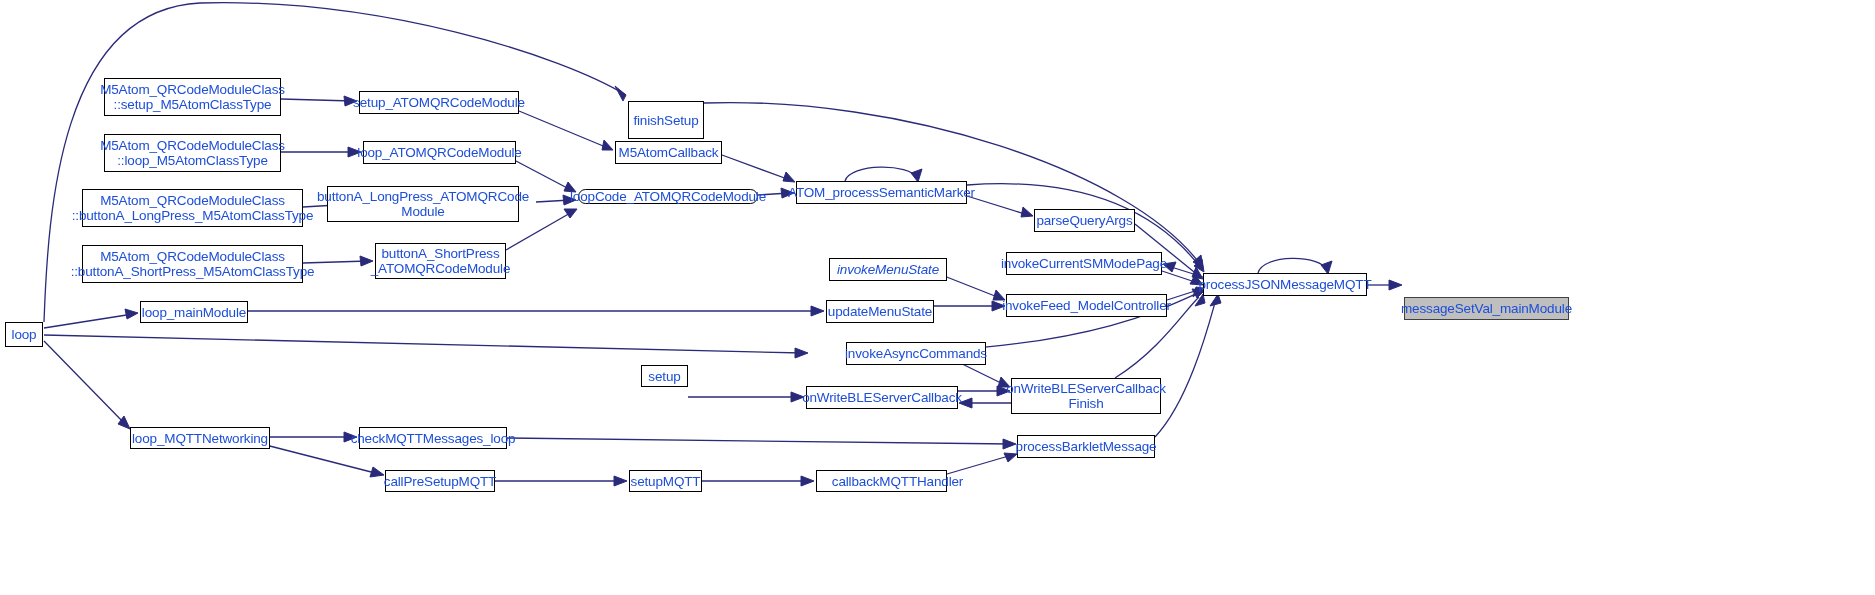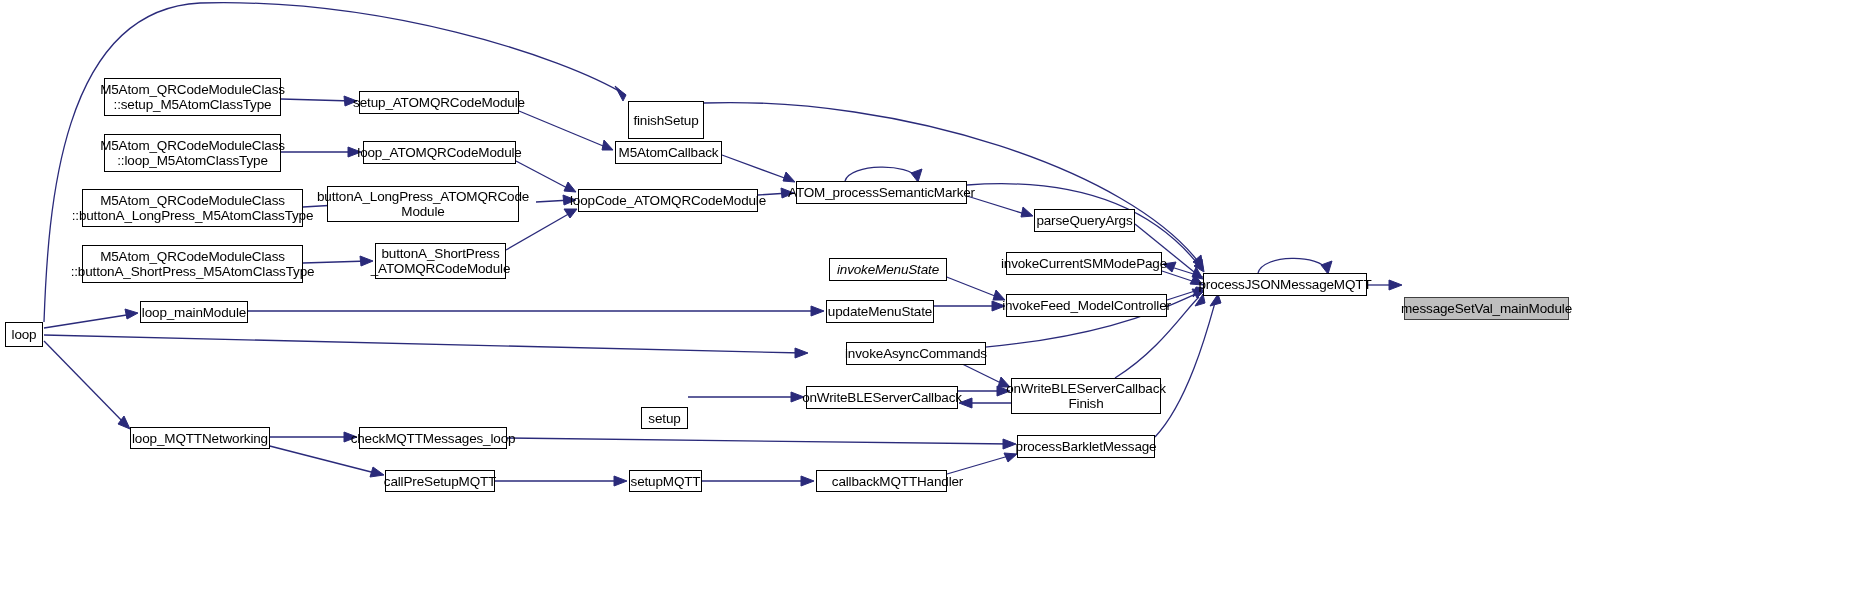"M5Atom_QRCodeModuleClass" .node { color: #000000 -> #1d4ed8 }
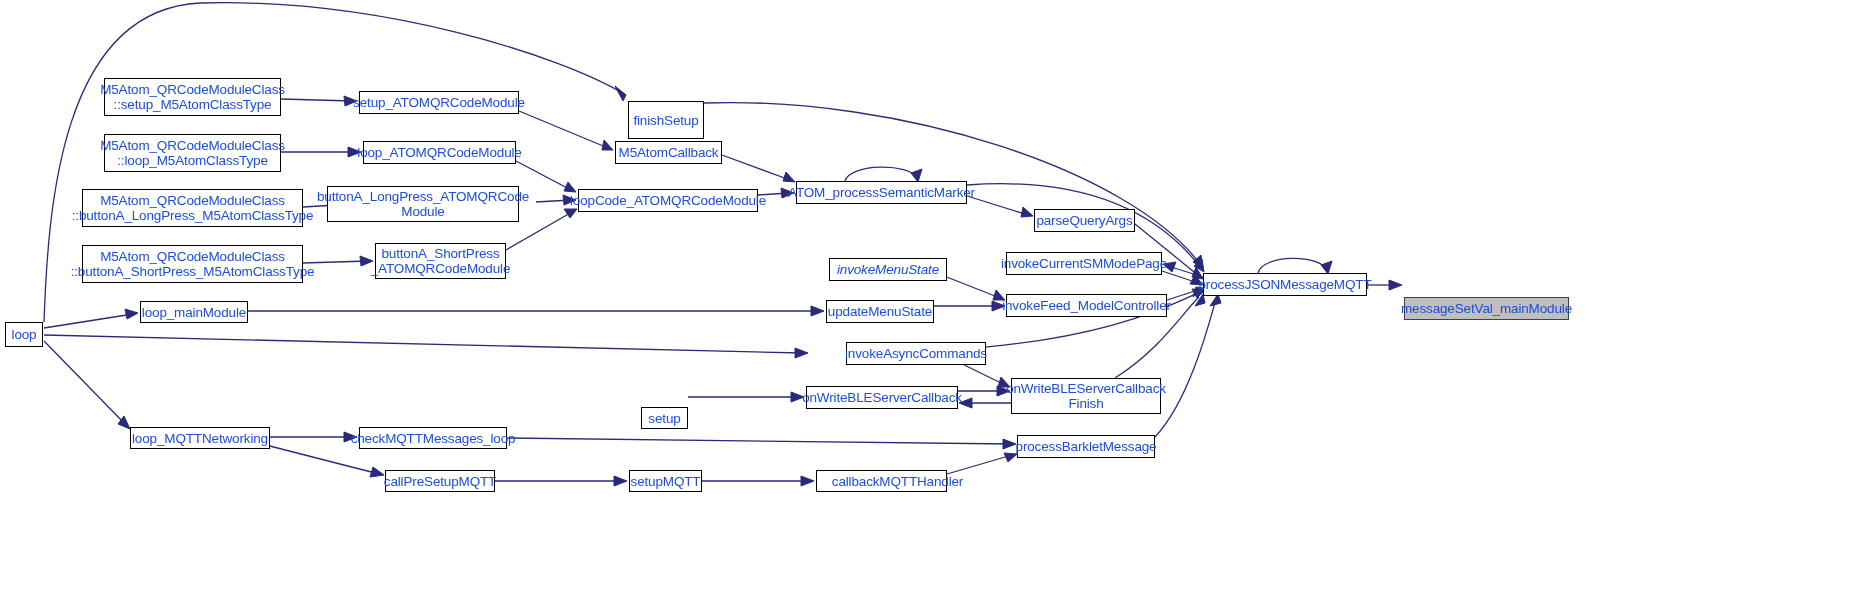"loopCode_ATOMQRCodeModule" div.node { border-radius: none -> 10px; height: 23px -> 15px }
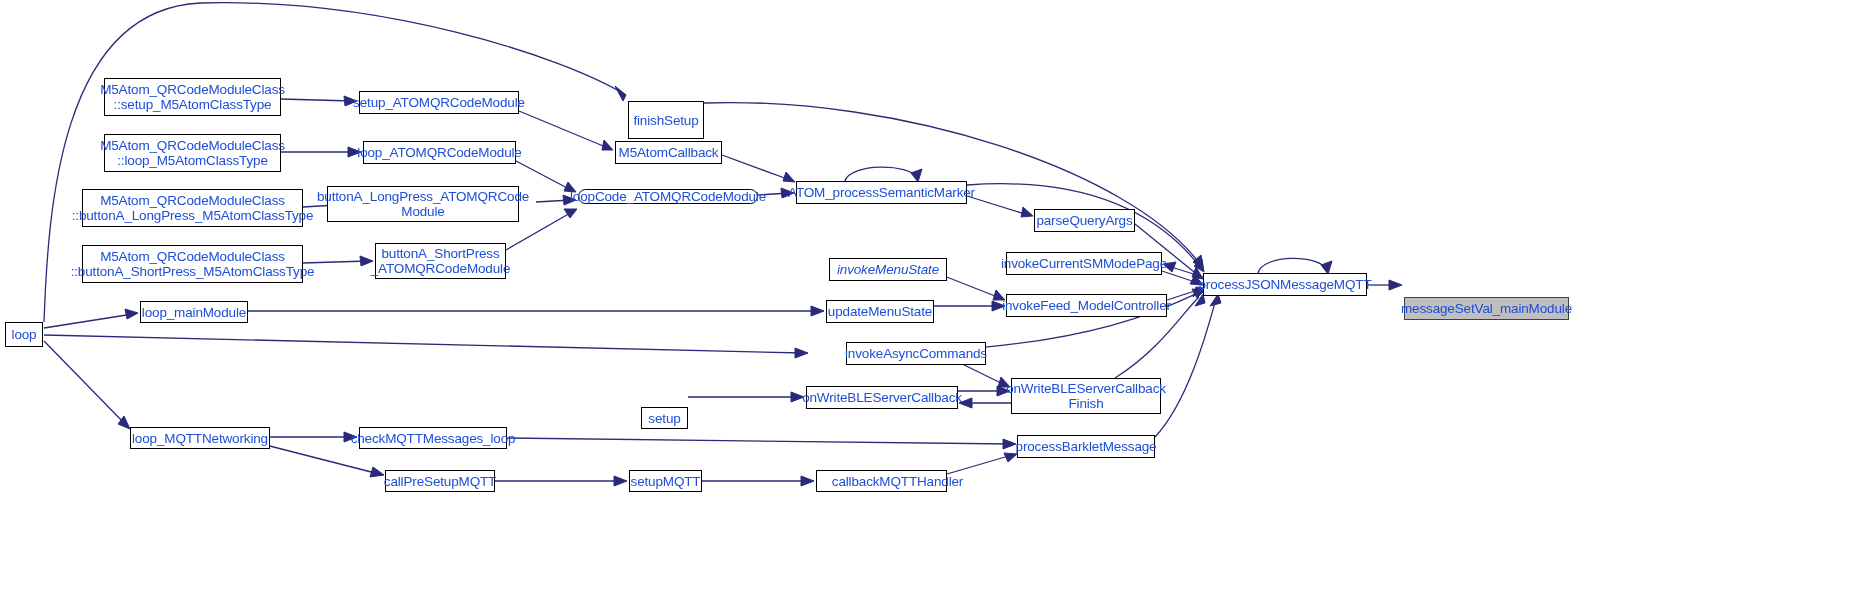"setup" div.node { top: 407px -> 365px }
